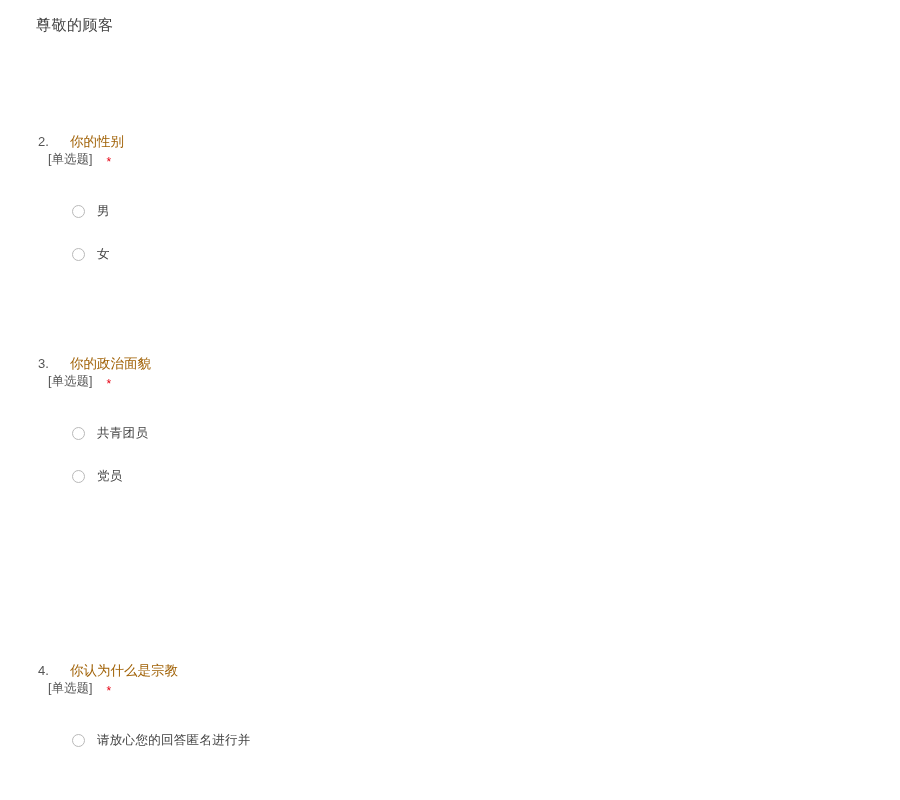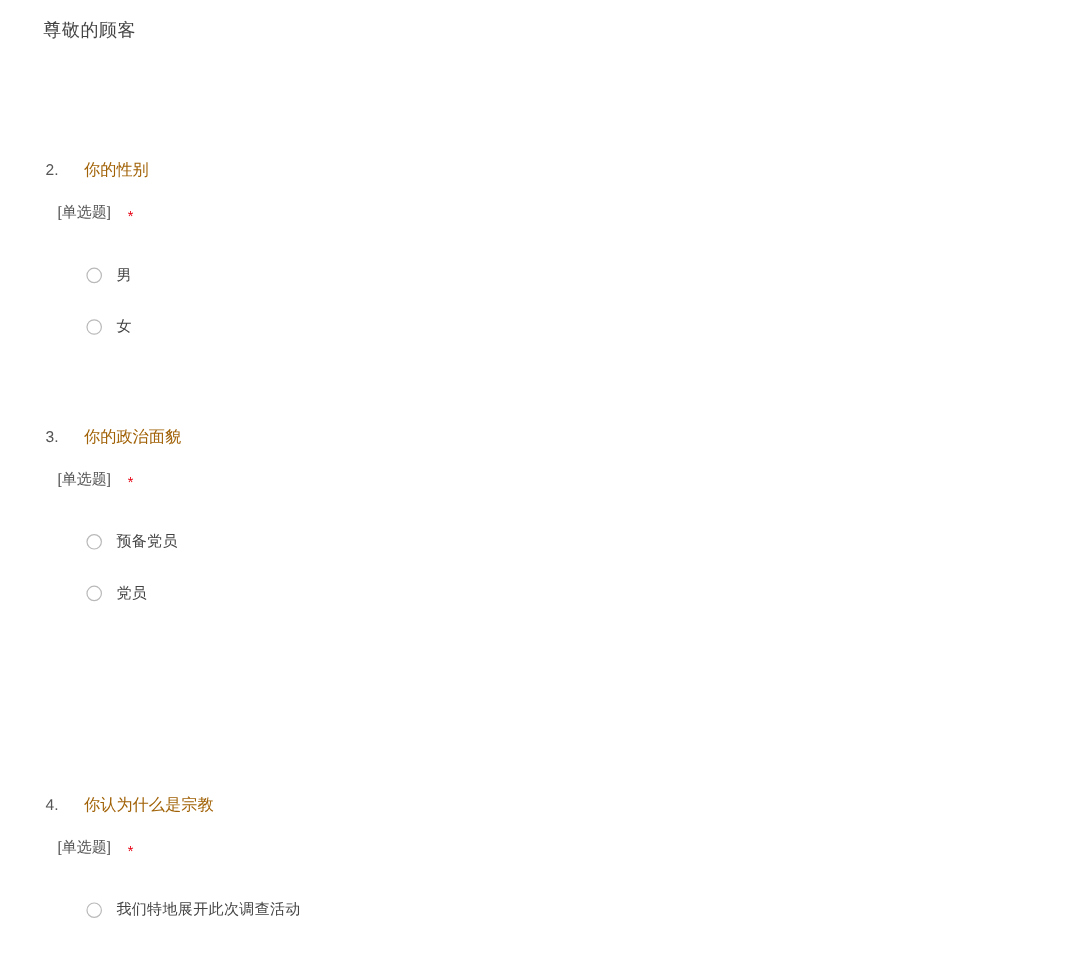"[单选题]" .q-sub { margin-top: 18px -> 0 }
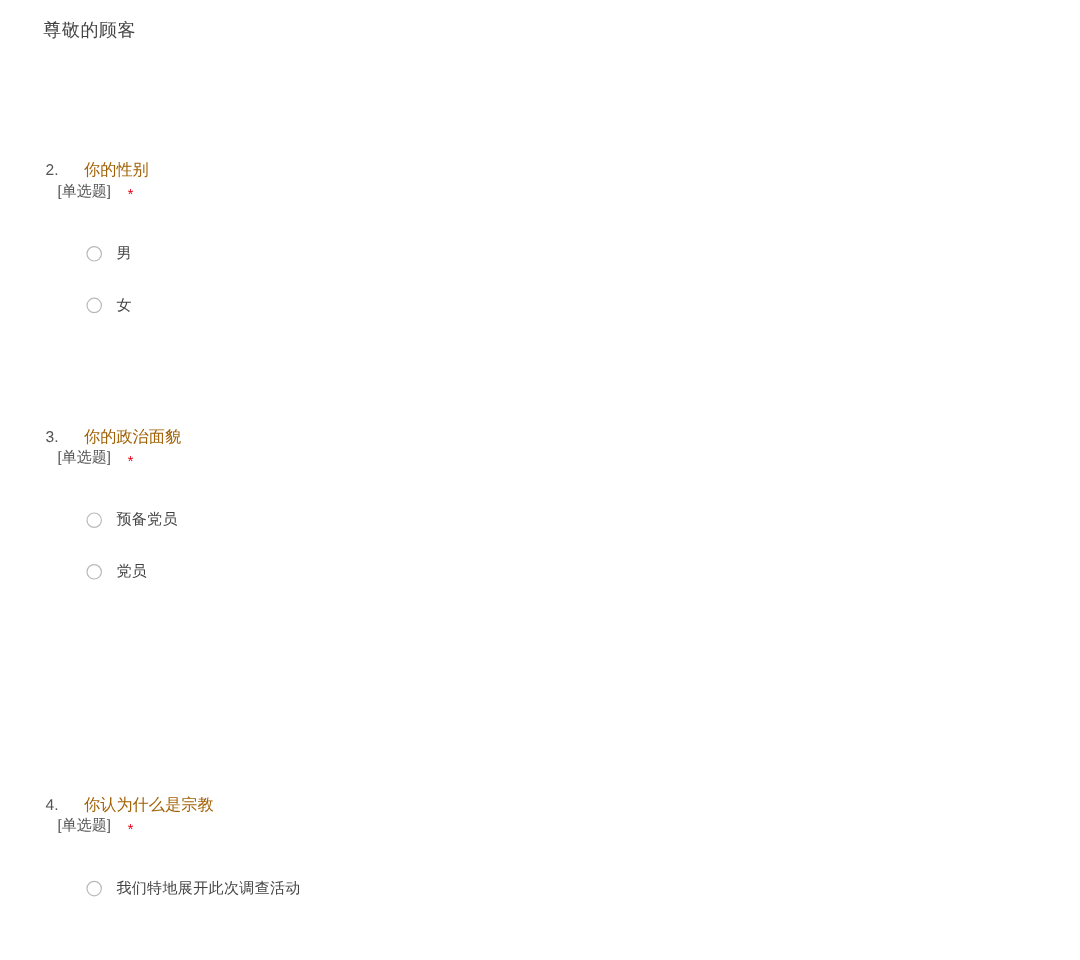"共青团员" div.option { html: none -> <div> <span></span> <span>共青团员</span> </div> }
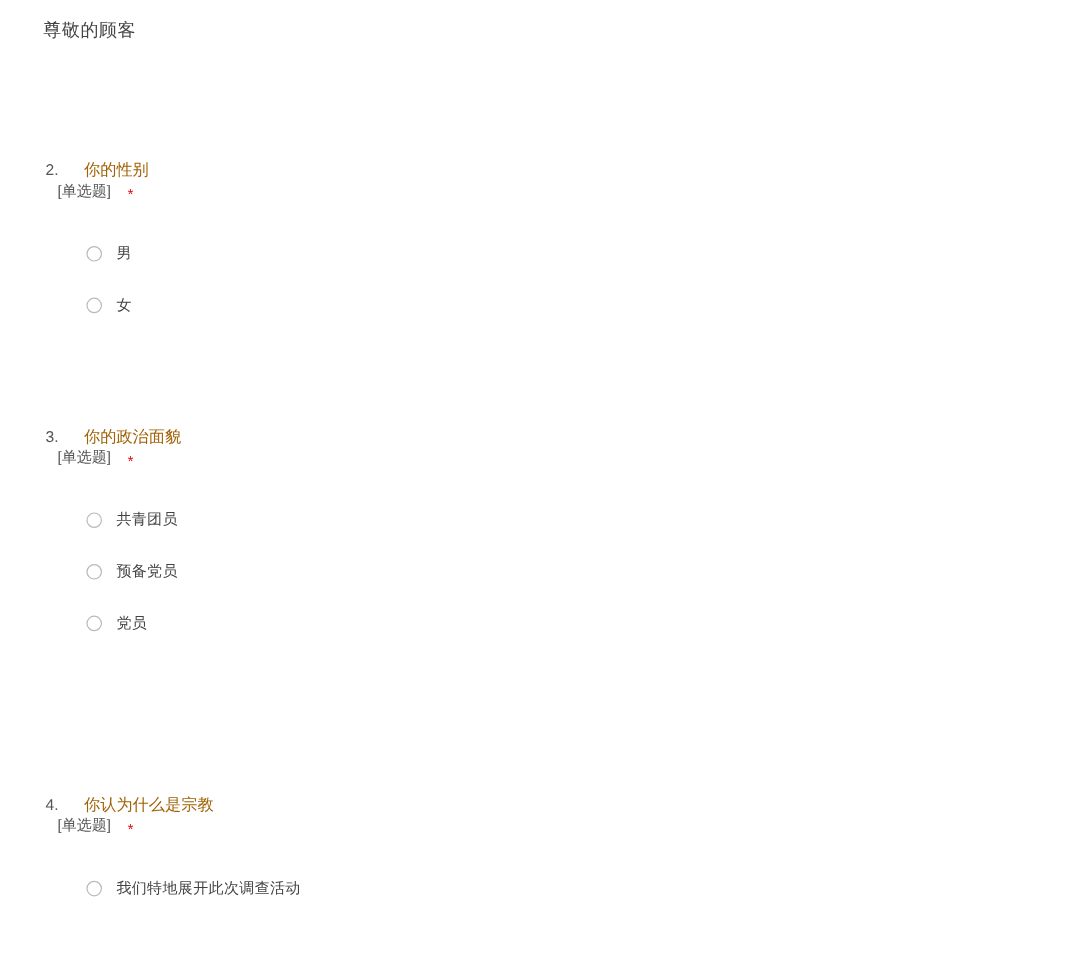"预备党员" div.option { html: <div> <span></span> <span>预备党员</span> </div> -> none }
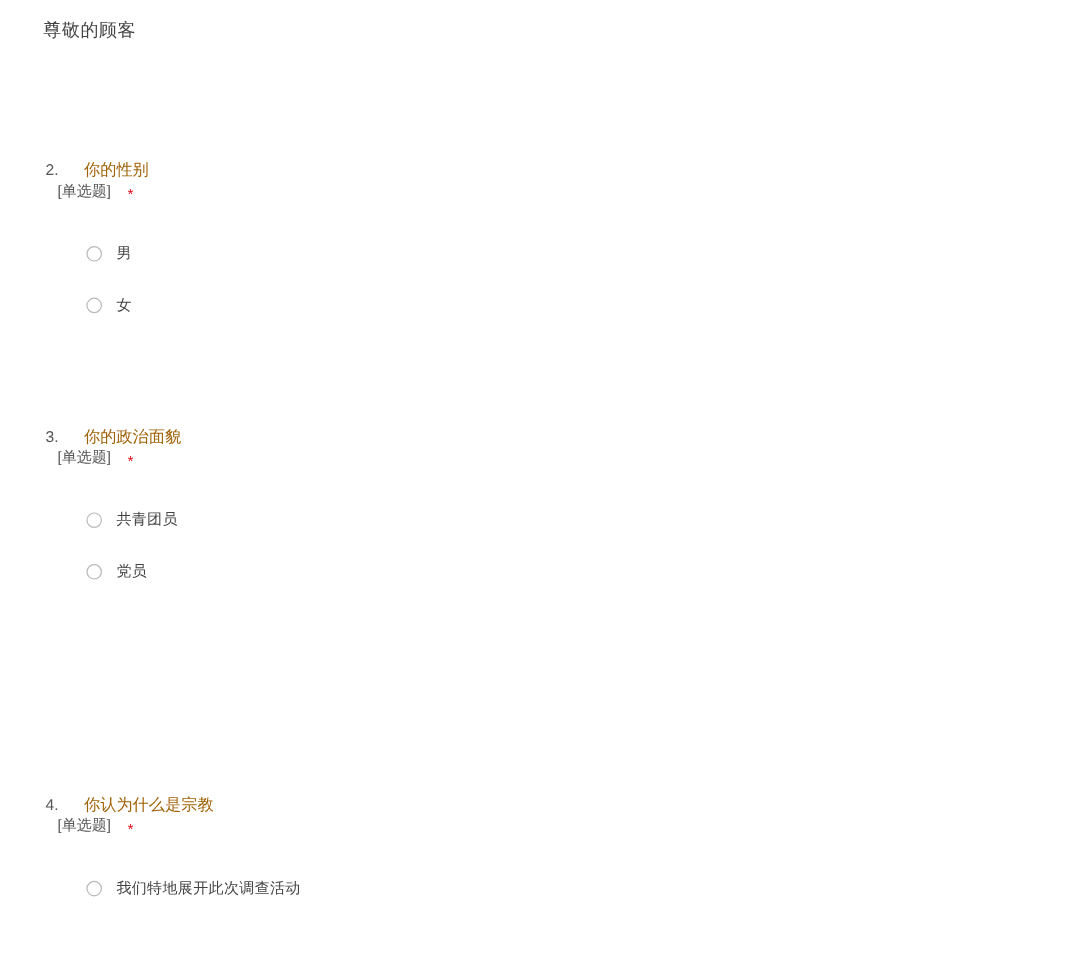"我们特地展开此次调查活动" span.opt-label { text: 我们特地展开此次调查活动 -> 请放心您的回答匿名进行并 }
